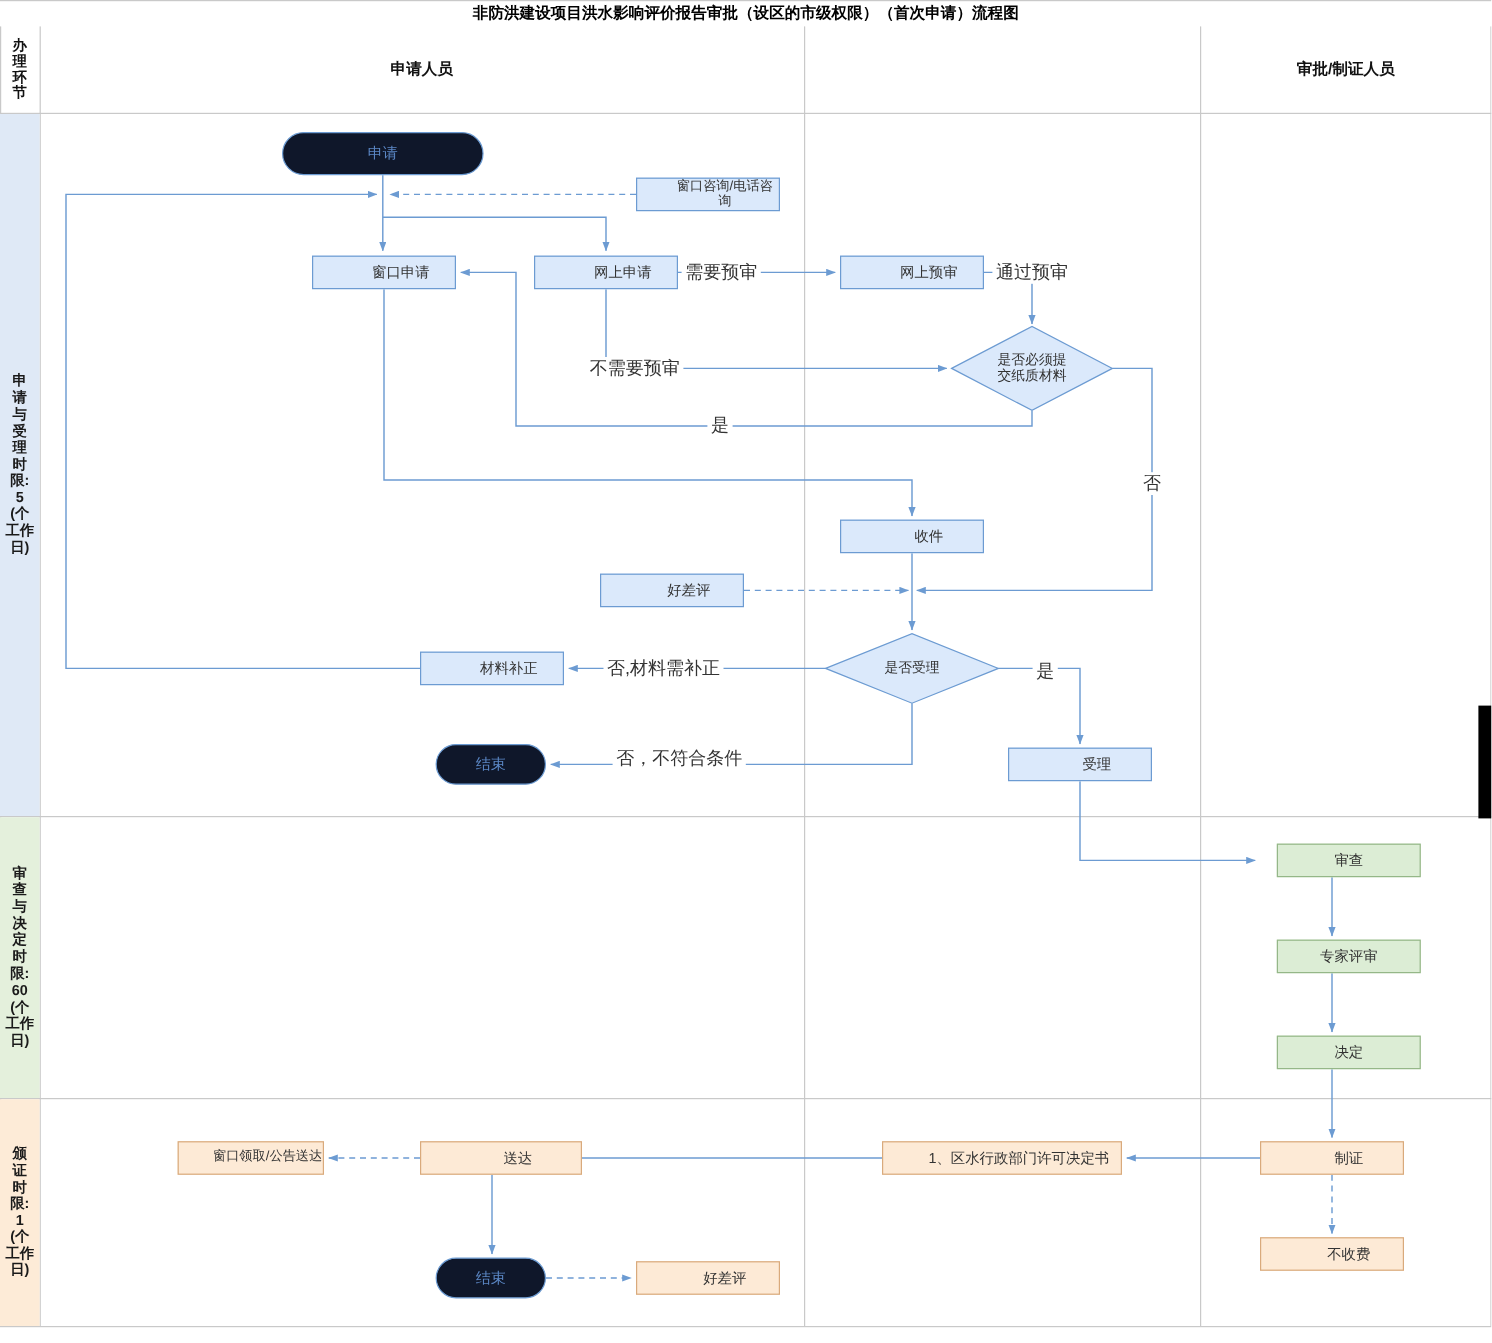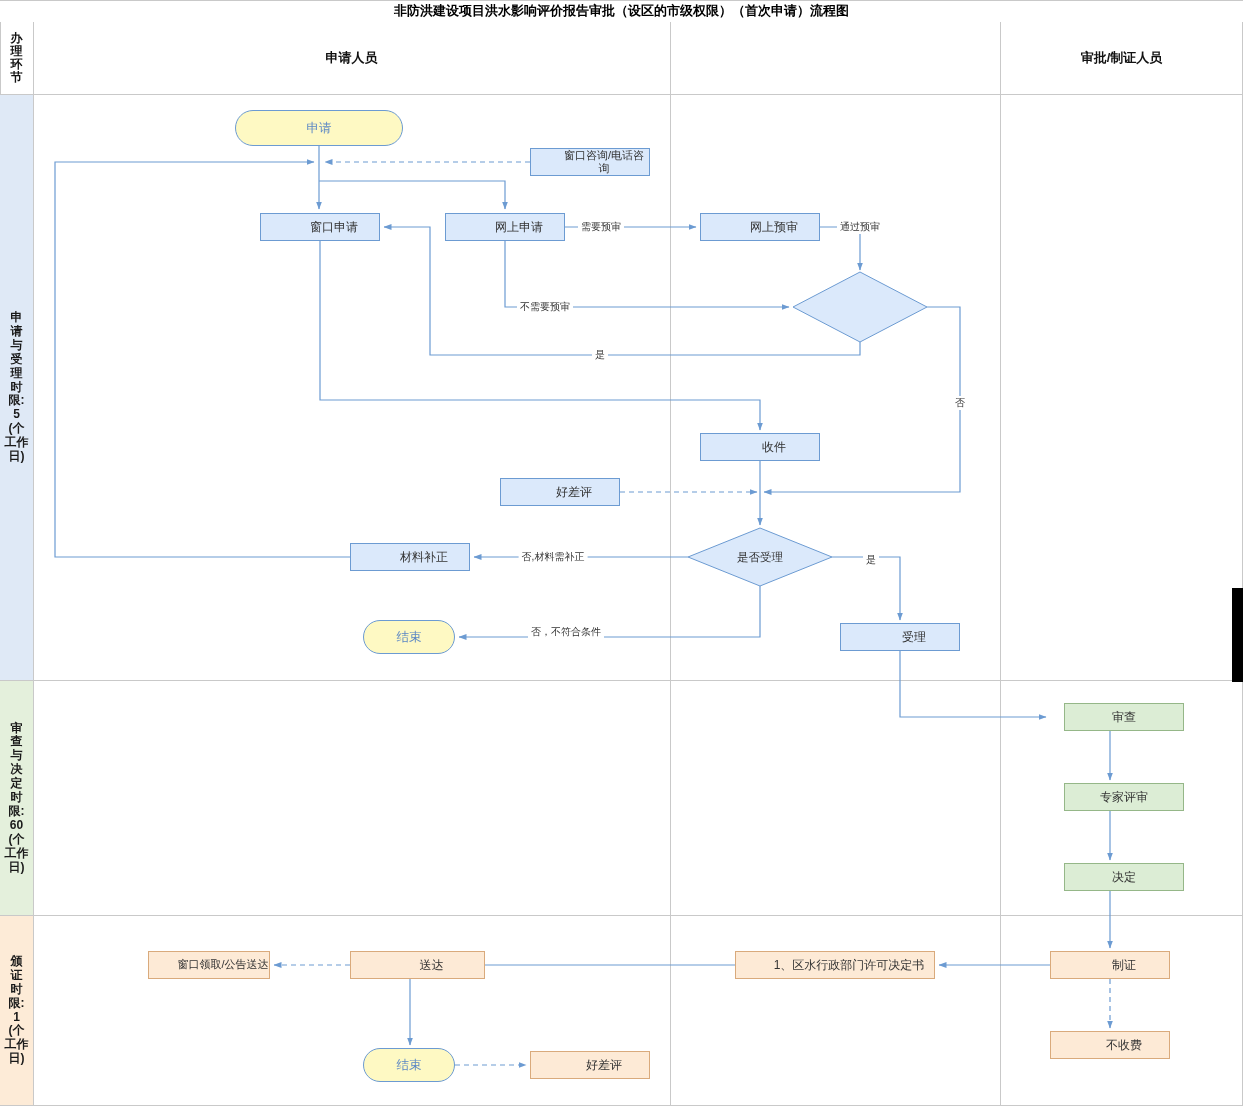"申请" .stadium { background: #fef9c3 -> #0f172a }
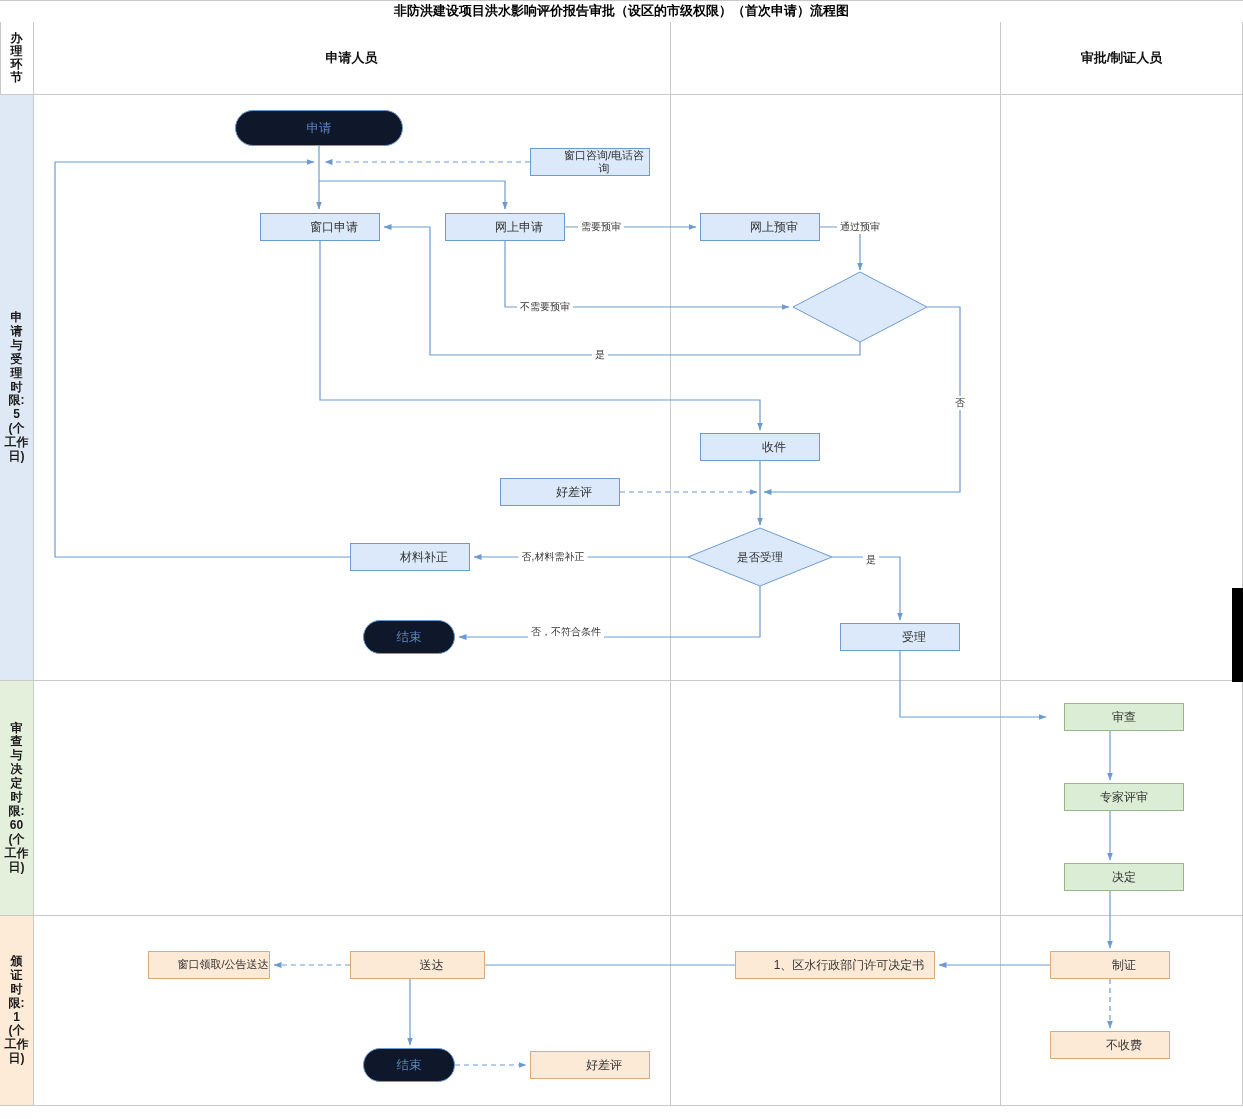"需要预审" .elabel { font-size: 10px -> 15px }
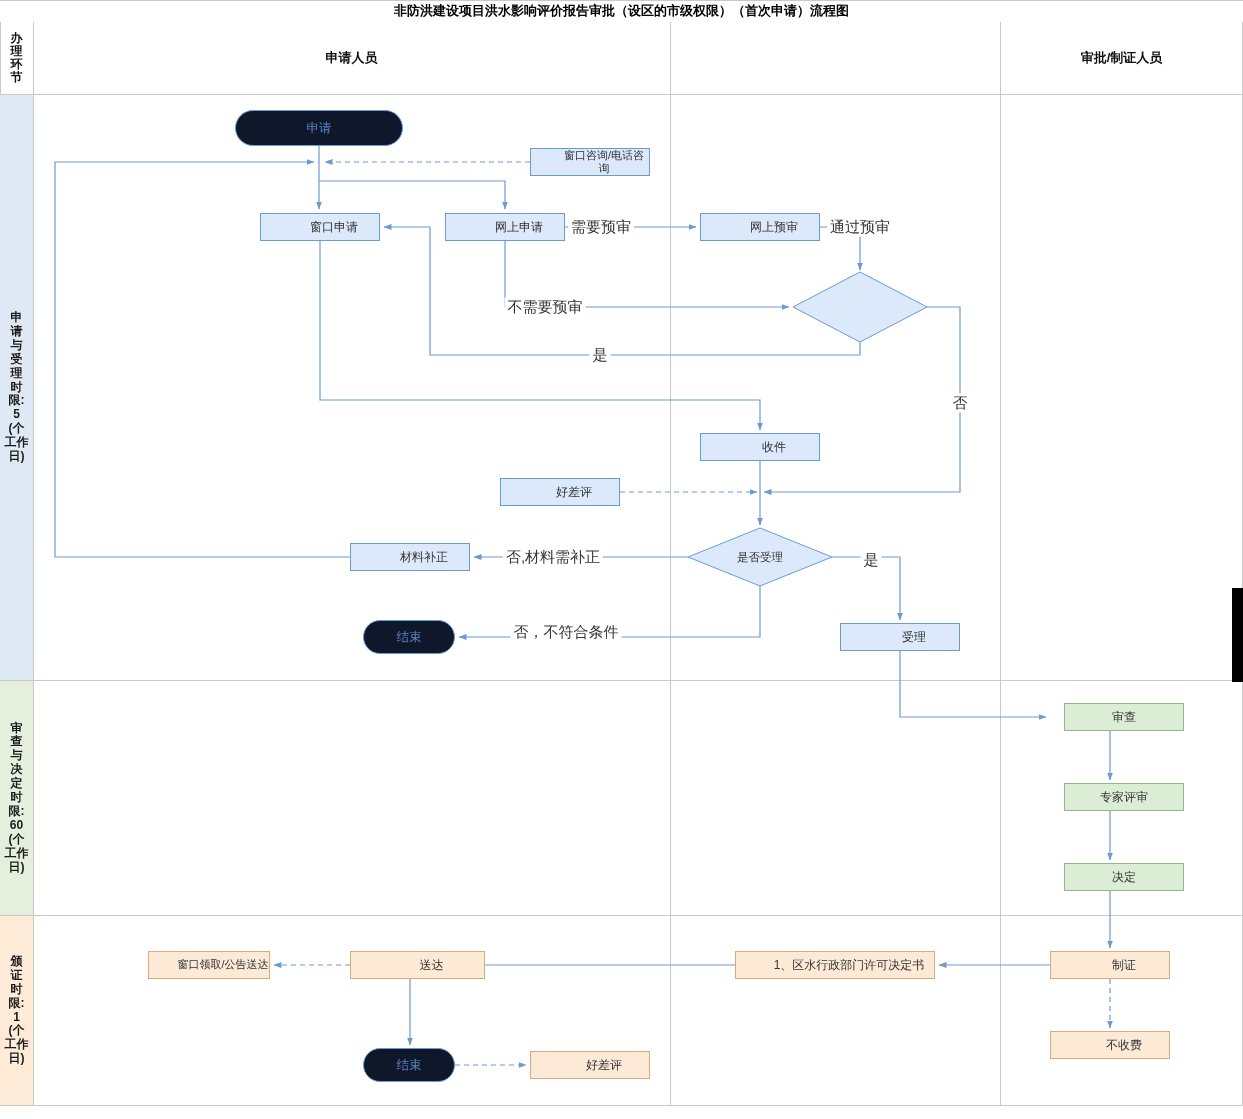"不需要预审" div.elabel { left: 545px -> 529px }
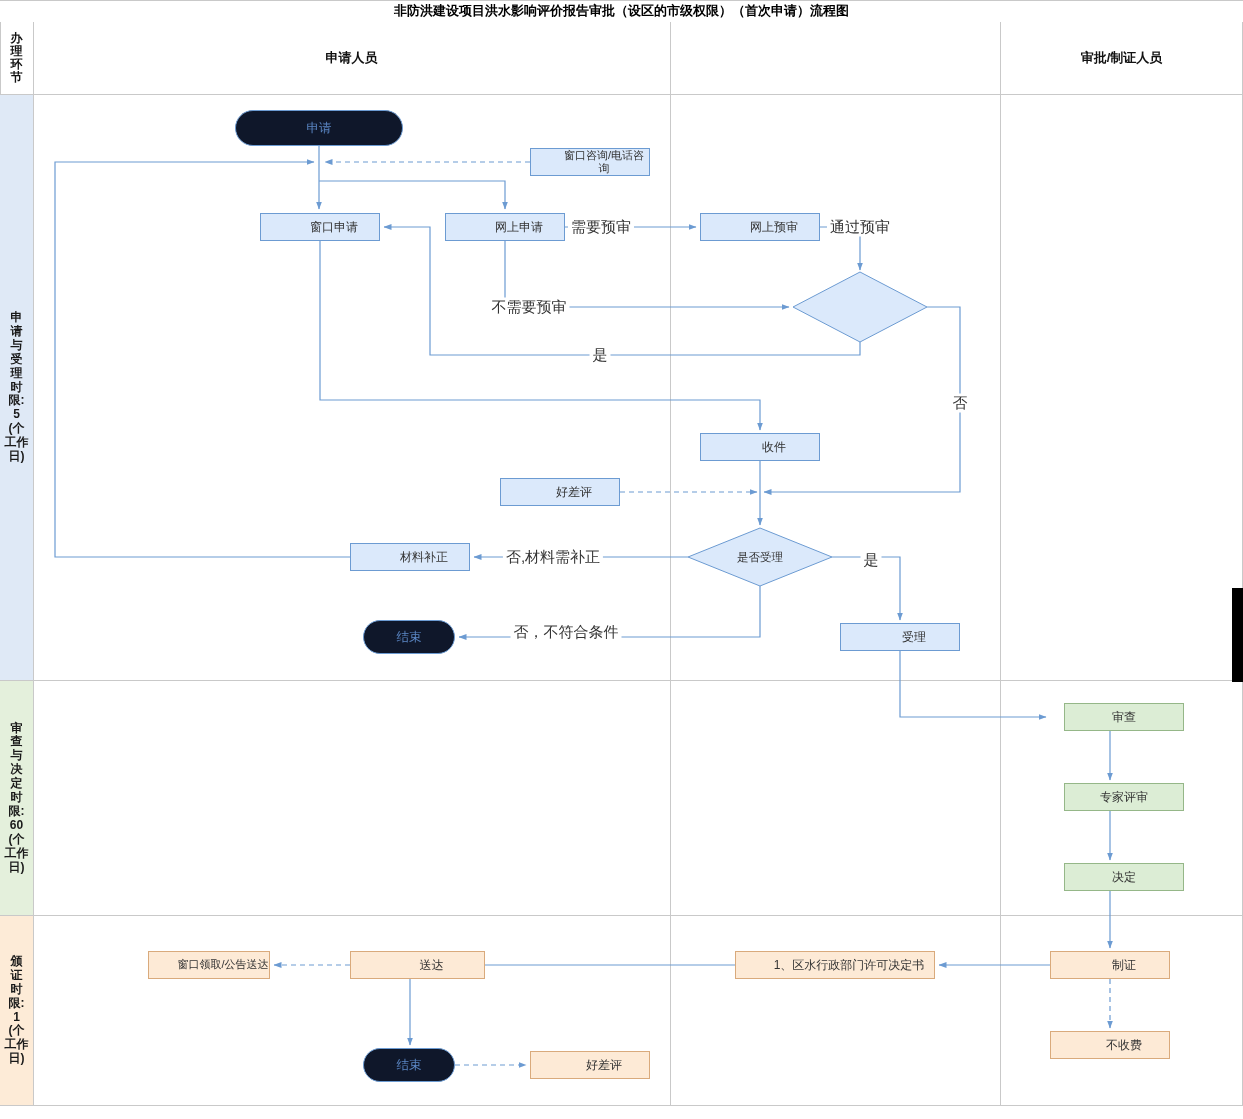"是否必须提" div.dlabel { html: none -> <div>是否必须提 交纸质材料</div> }
